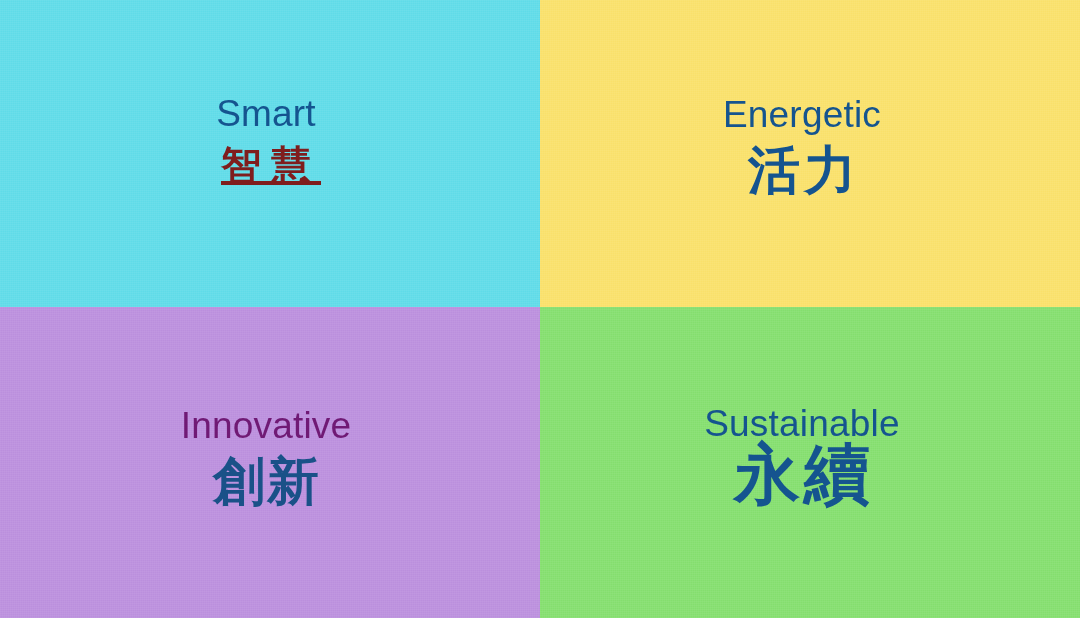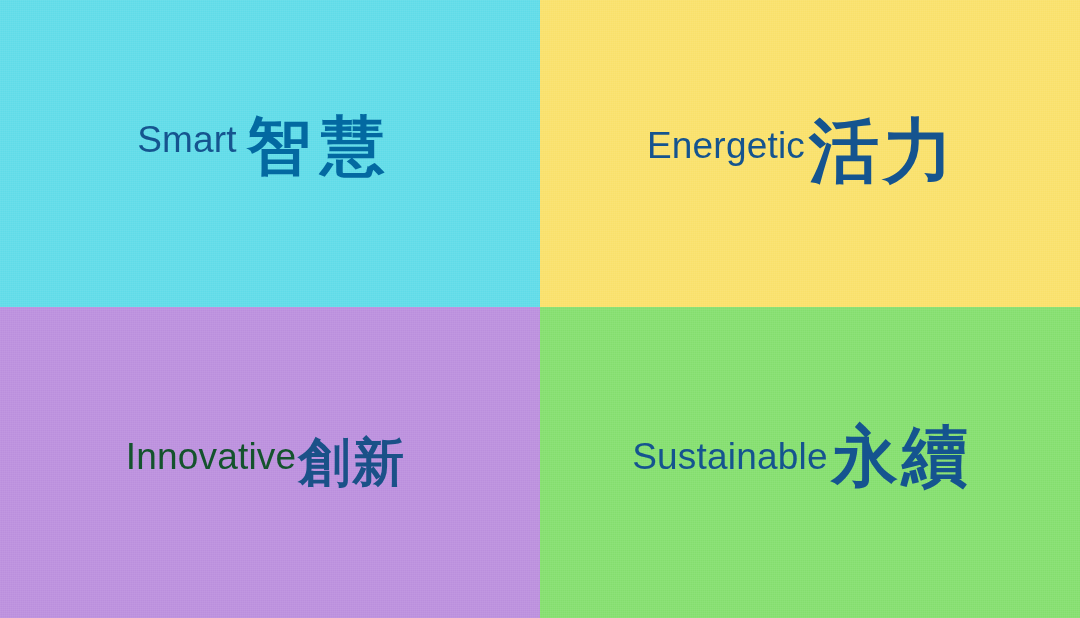"Smart" .quad-inner { flex-direction: row -> column }
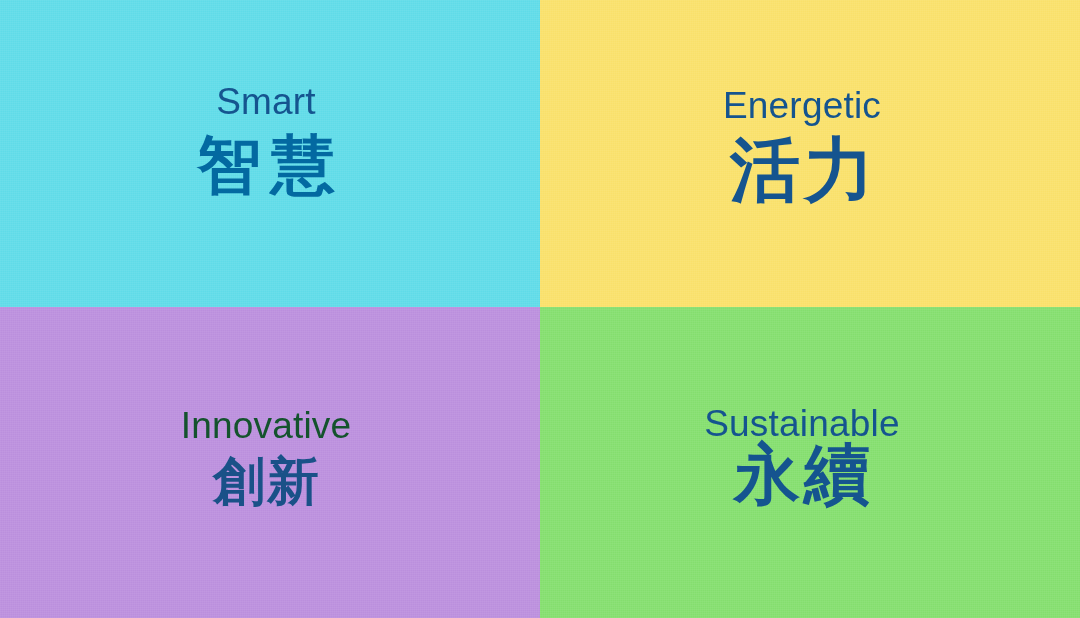"智慧" #quad-smart .label-zh { color: #0369a1 -> #7f1d1d; font-size: 64px -> 40px; text-decoration: none -> underline }
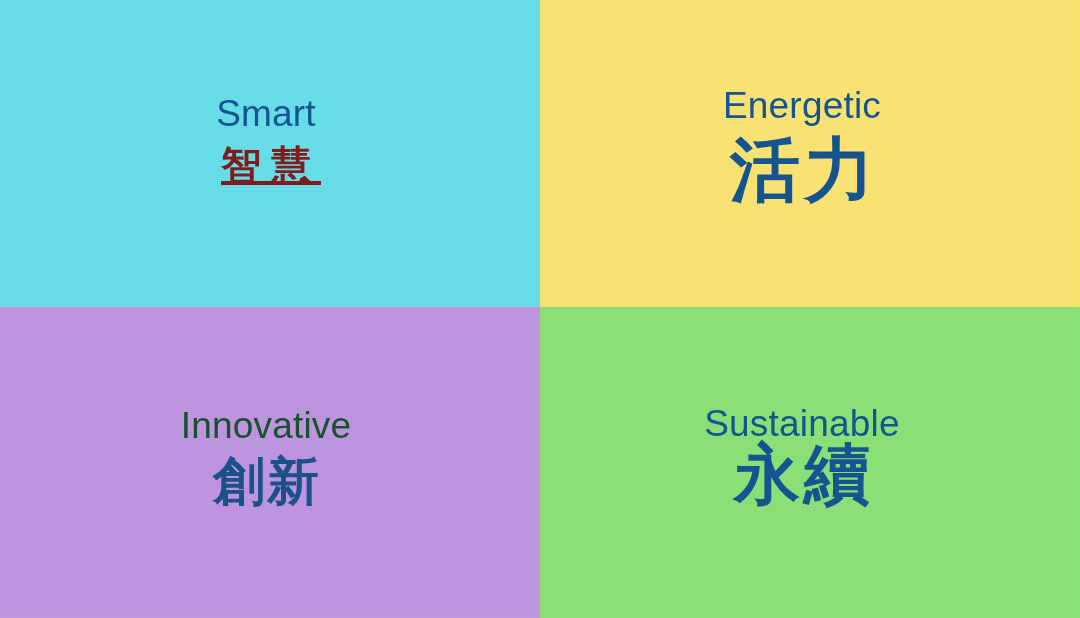"活力" #quad-energetic .label-zh { font-size: 70px -> 52px }
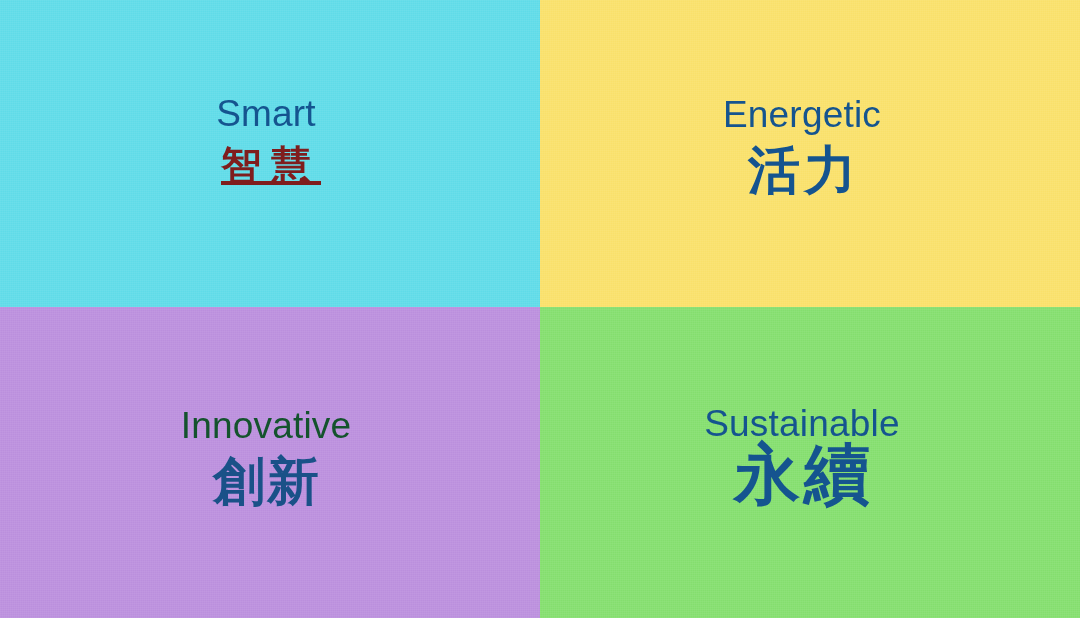"Innovative" #quad-innovative .label-en { color: #14532d -> #701a75 }
